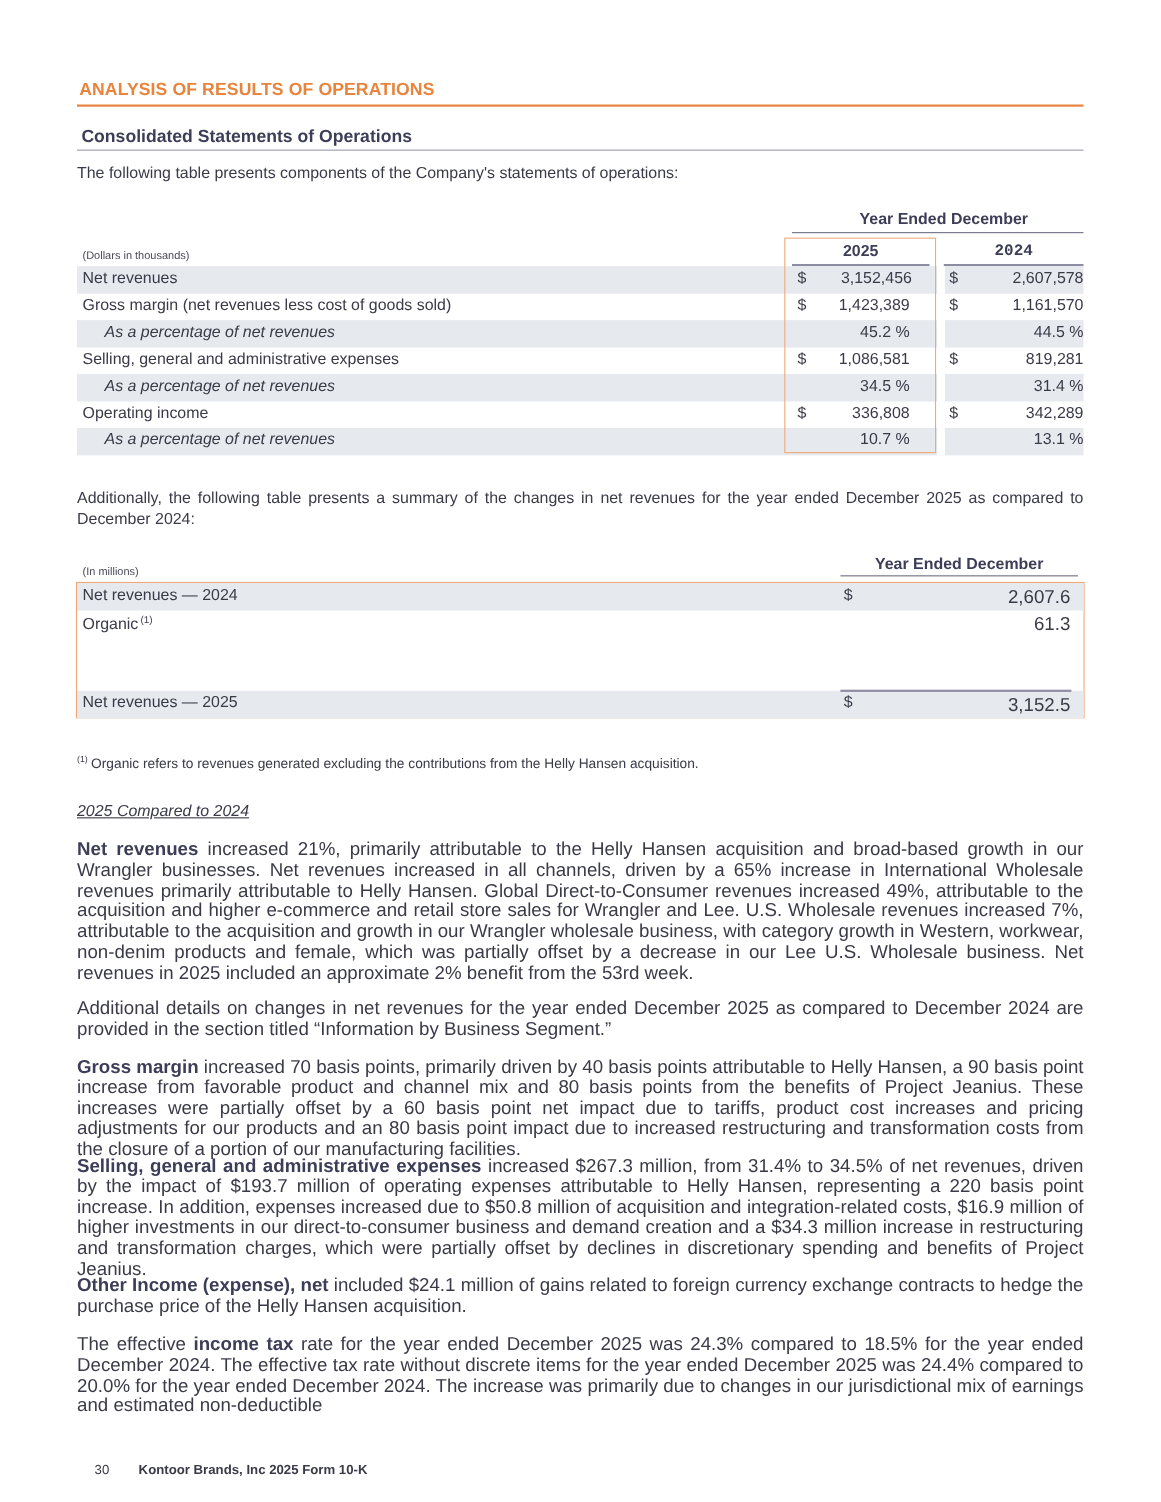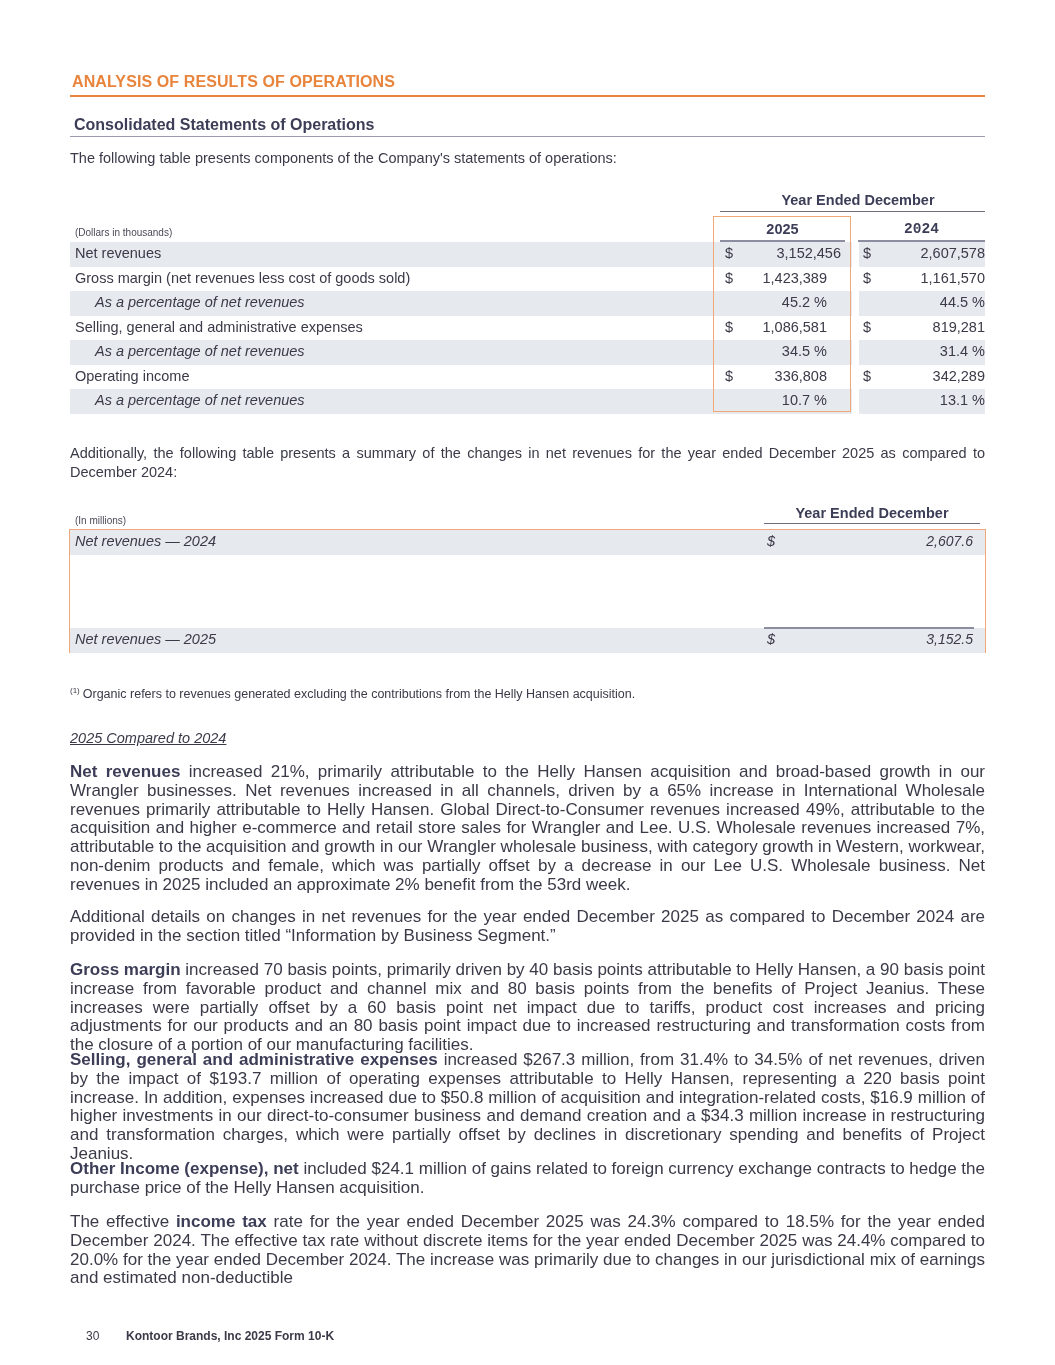"3,152,456" span.t1-val { right: 144px -> 156px }
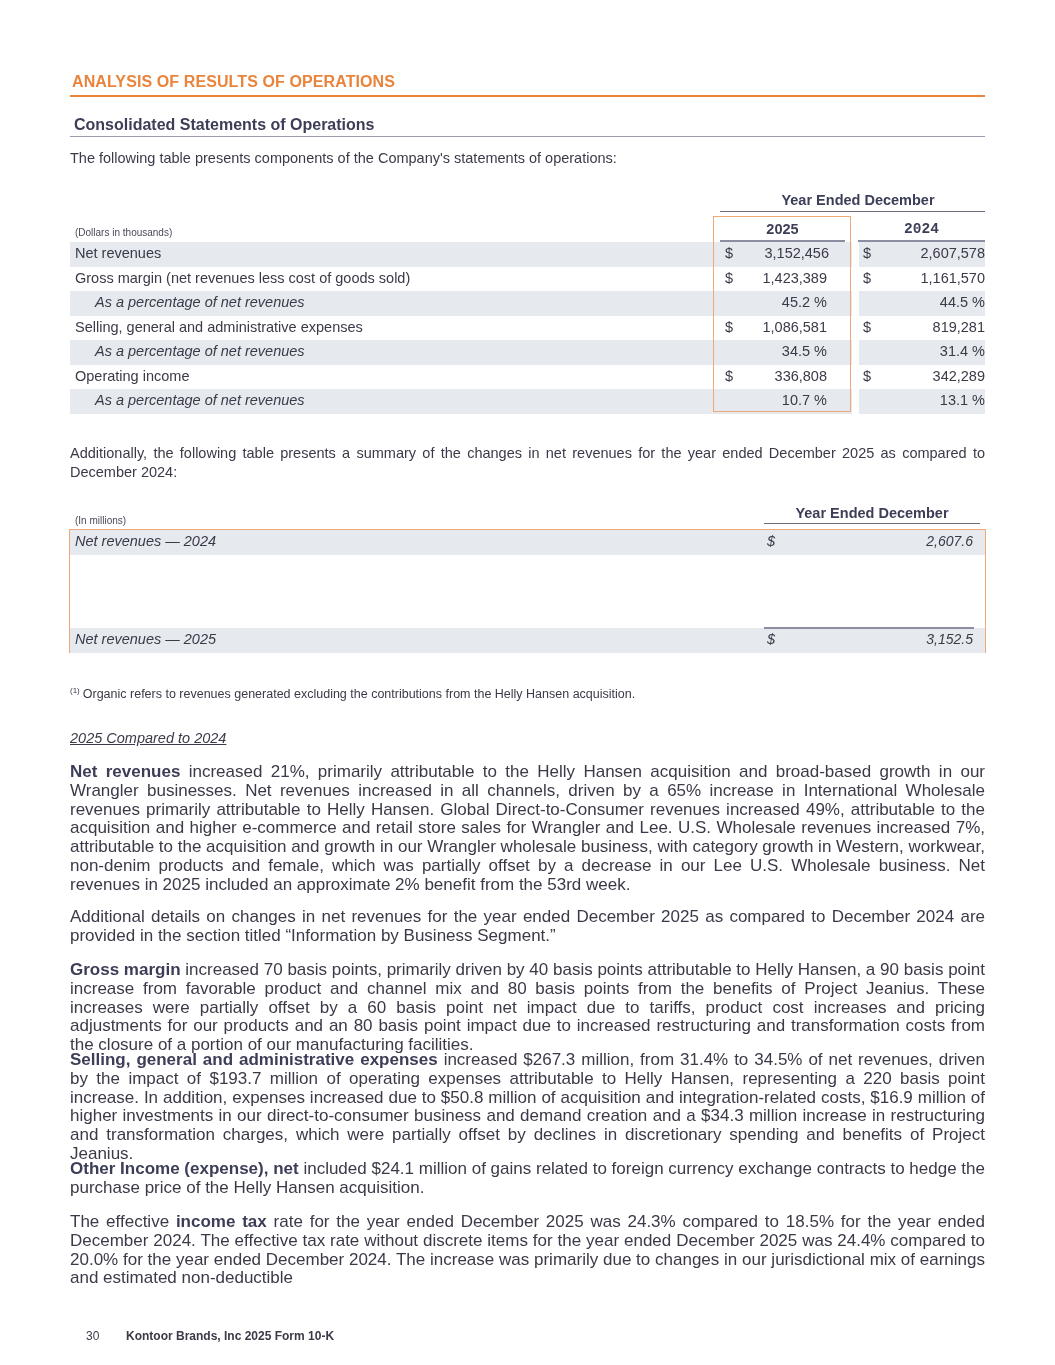"Net revenues — 2024" .t2-box { font-style: italic -> none }
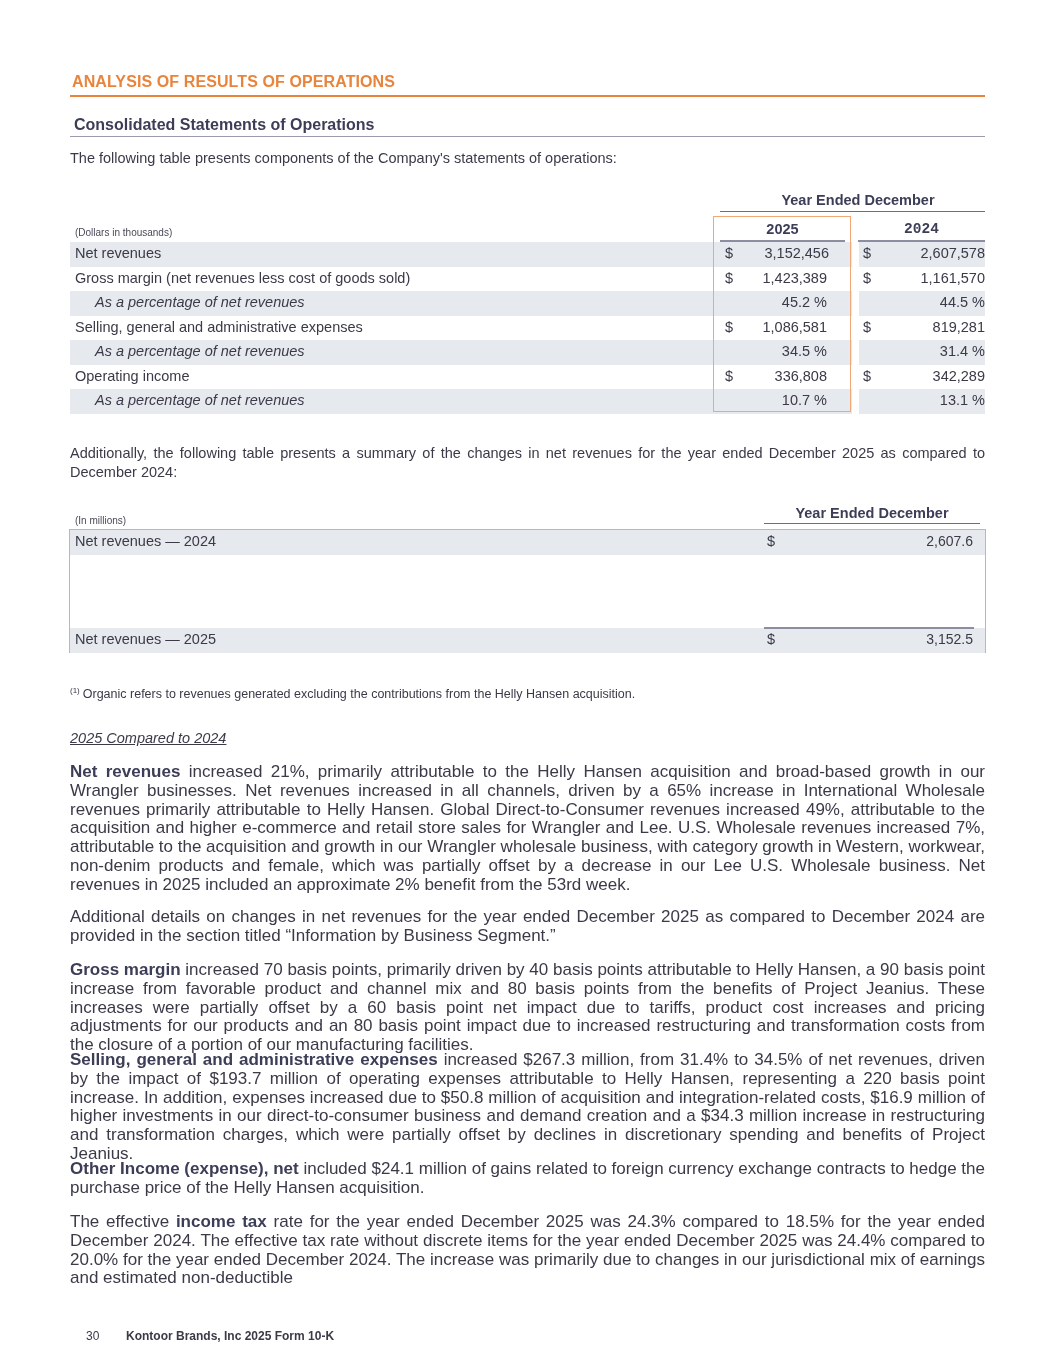"2,607.6" .t2-val { font-size: 14px -> 17px }
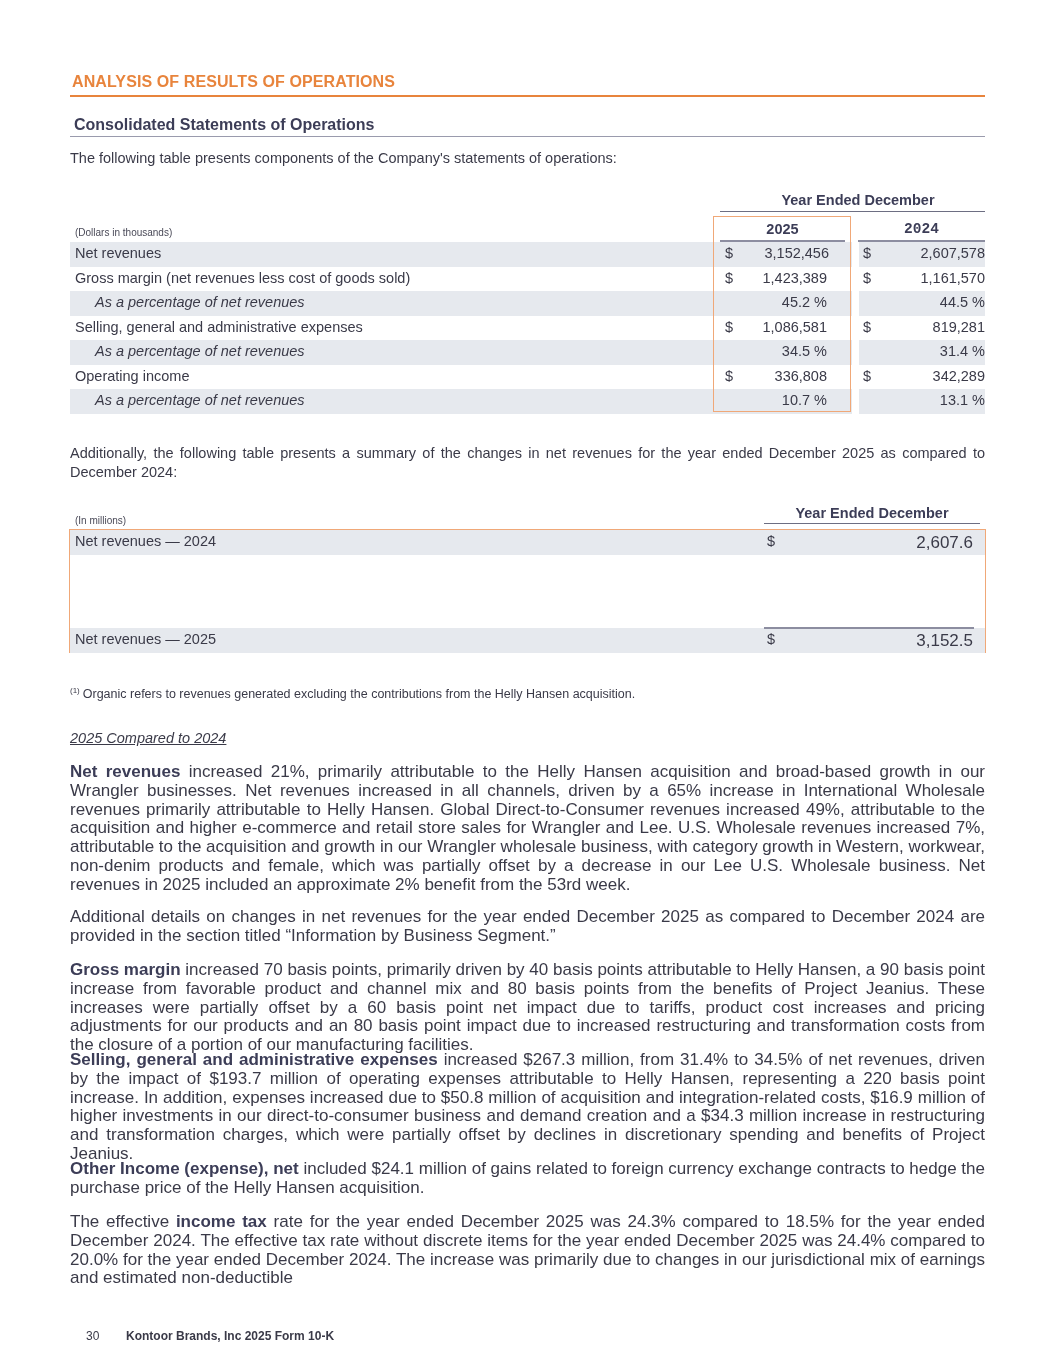"Organic (1)" div.t2-row { html: none -> <div> <span><span>Organic</span><sup>(1)</sup></span> <span></span> <span>61.3</span> </div> }
